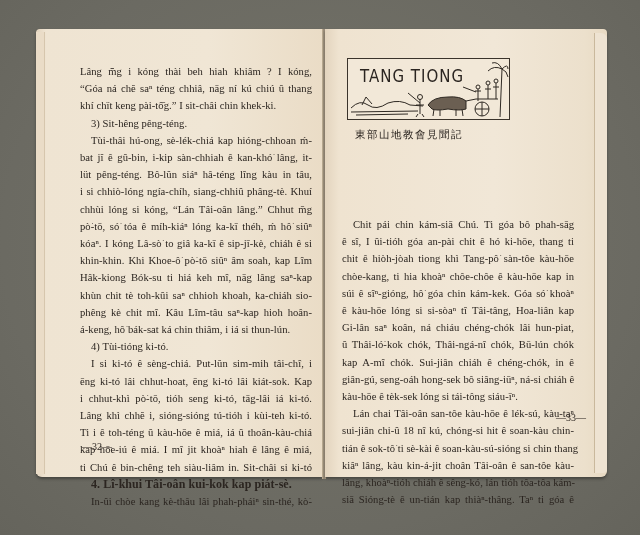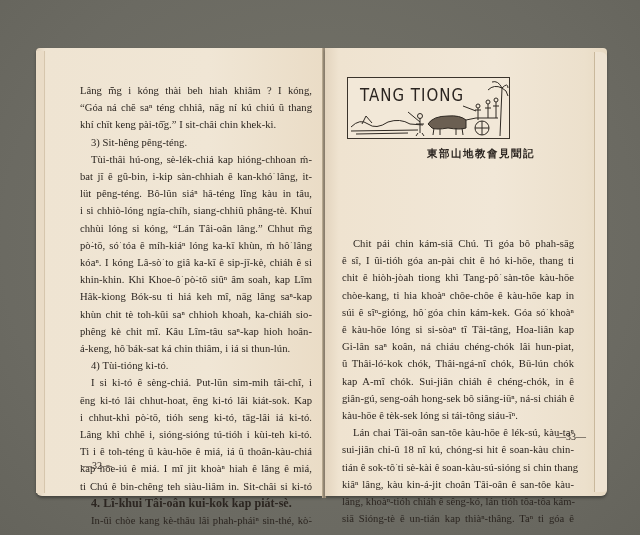"Lâng m̄̄g i kóng thài" .book { top: 48px -> 29px }
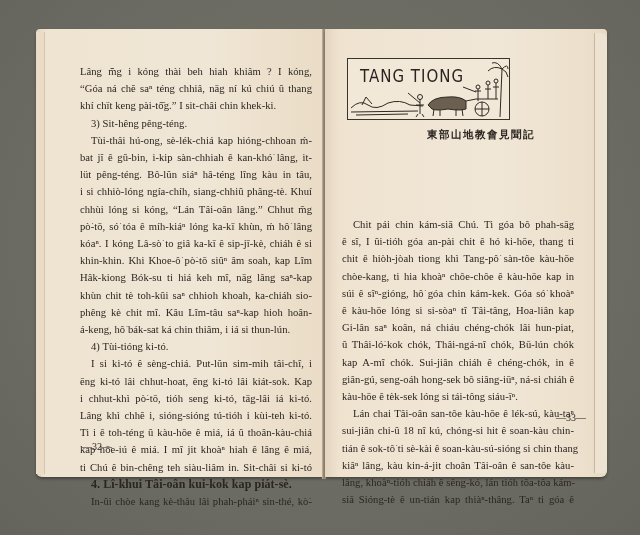"東部山地教會見聞記" .subtitle-cn { font-weight: bold -> normal; text-align: right -> left }
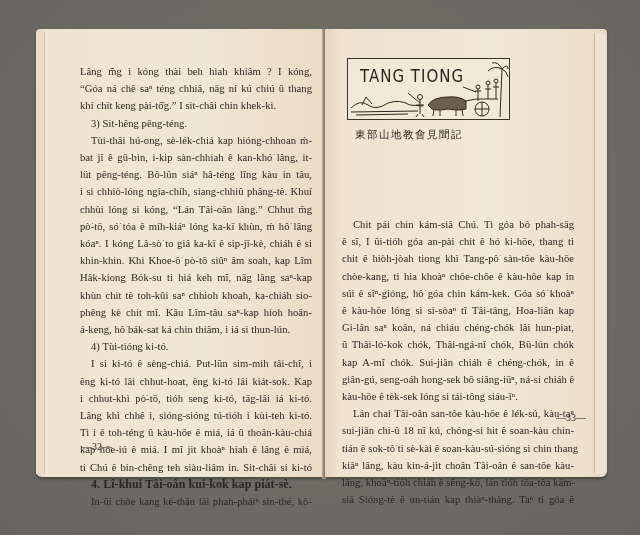"pò͘-tō, só͘ tóa ê míh-kiáⁿ" span.line { text: khùn, ḿ hô͘ lâng -> théh, ḿ hô͘ siûⁿ }
